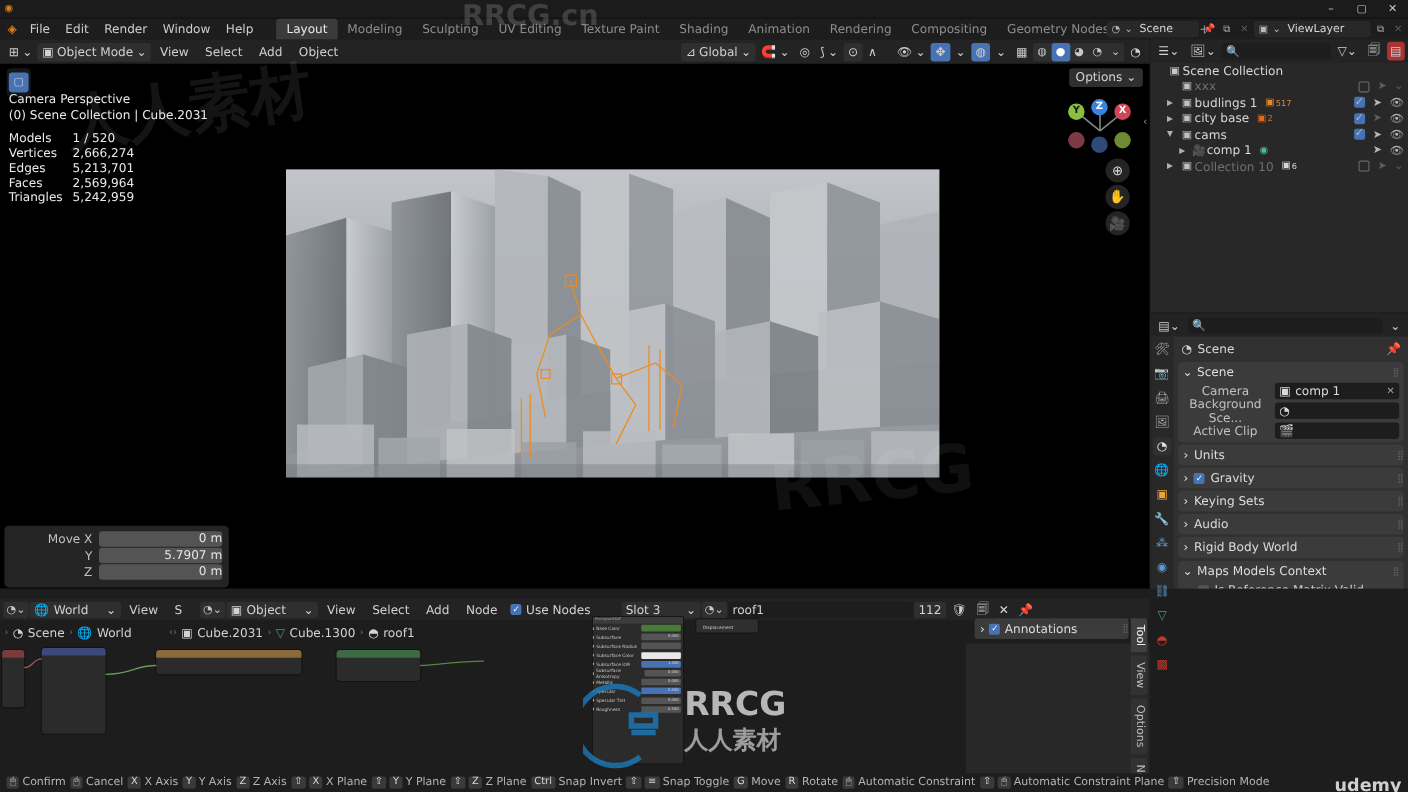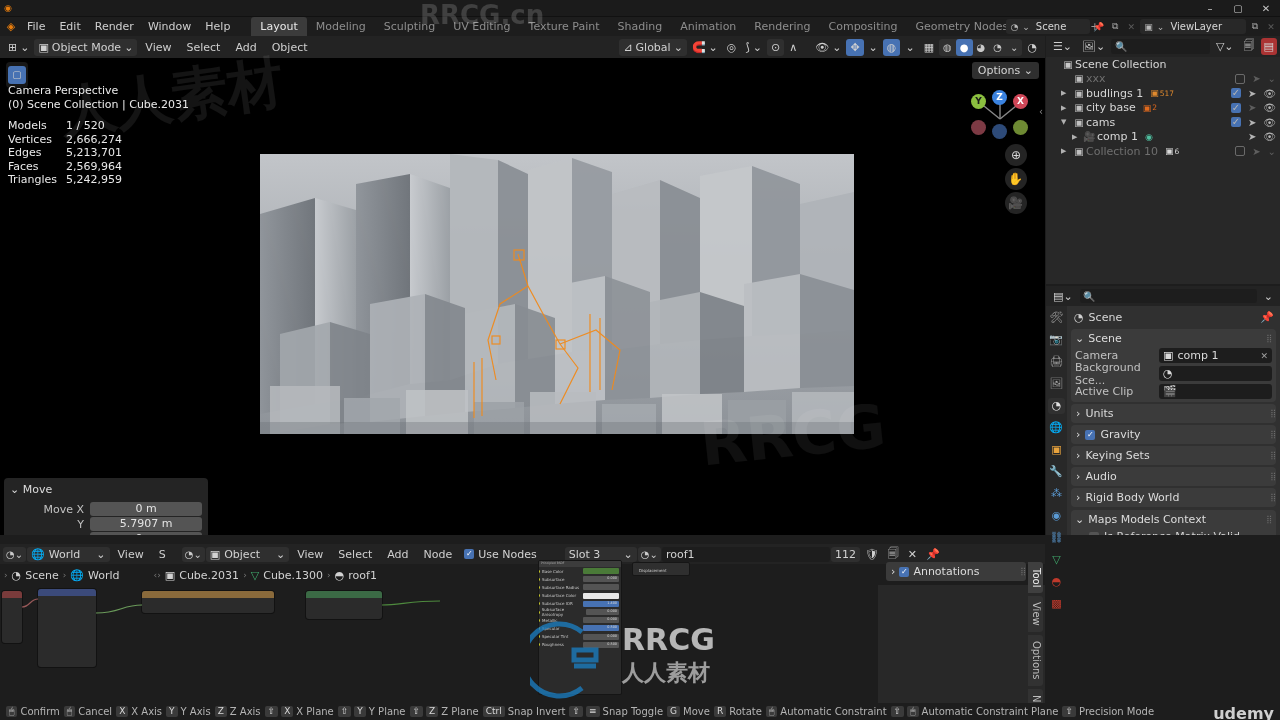"Camera" .plbl { text-align: left -> center }
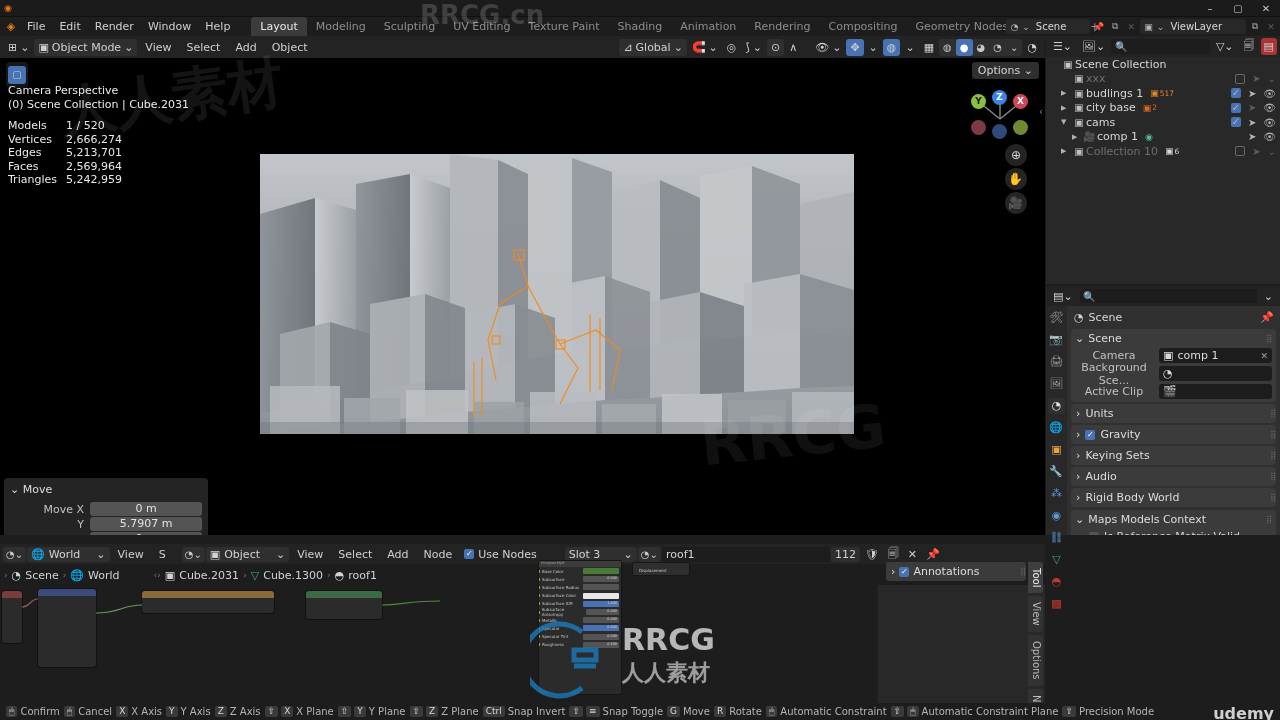"⌄ Move" div.ttl { html: <div>⌄ <span>Move</span></div> -> none }
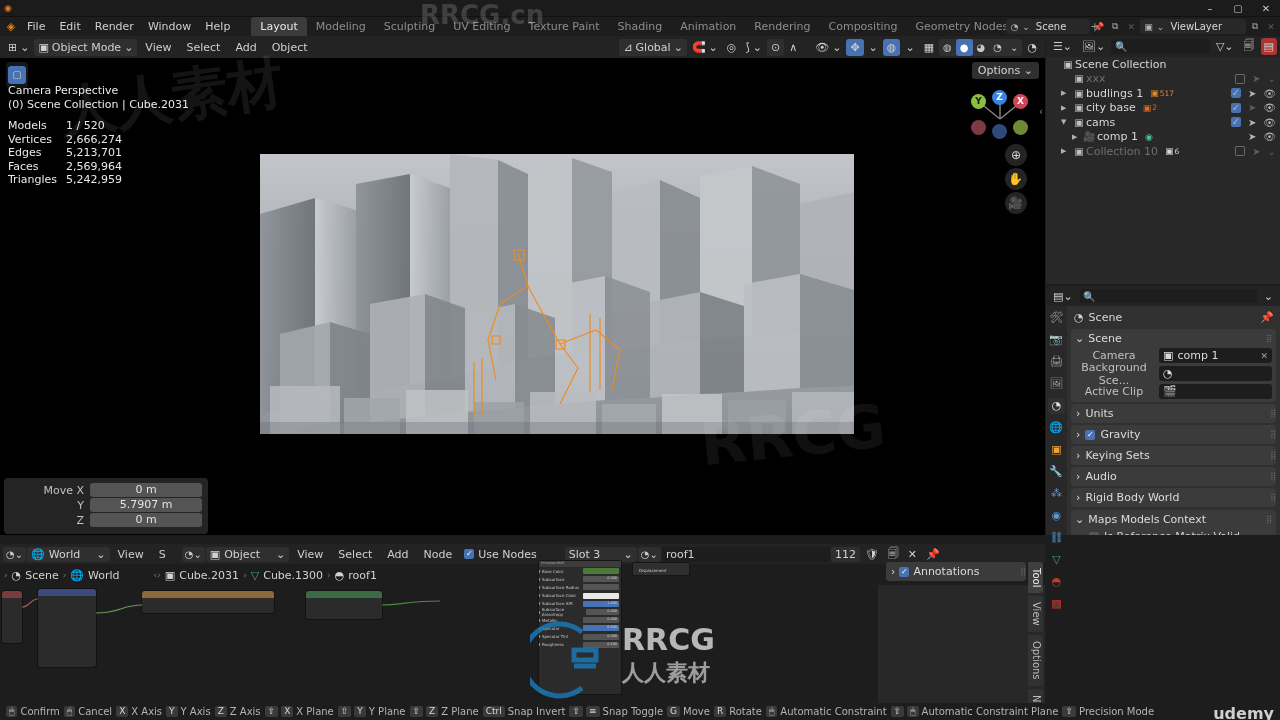"0 m" .rfield { text-align: center -> right }
